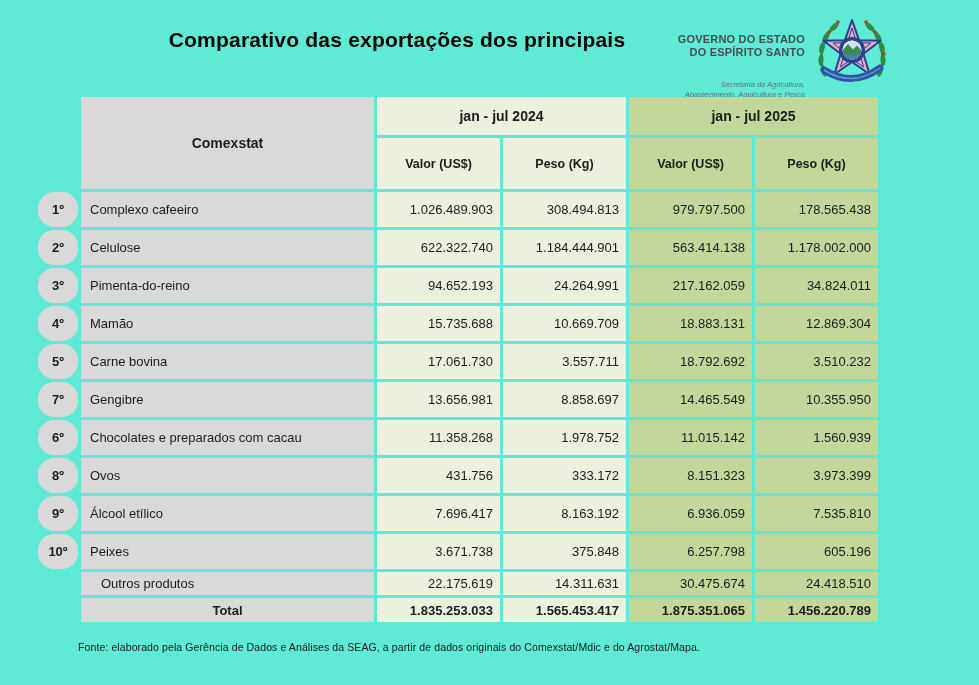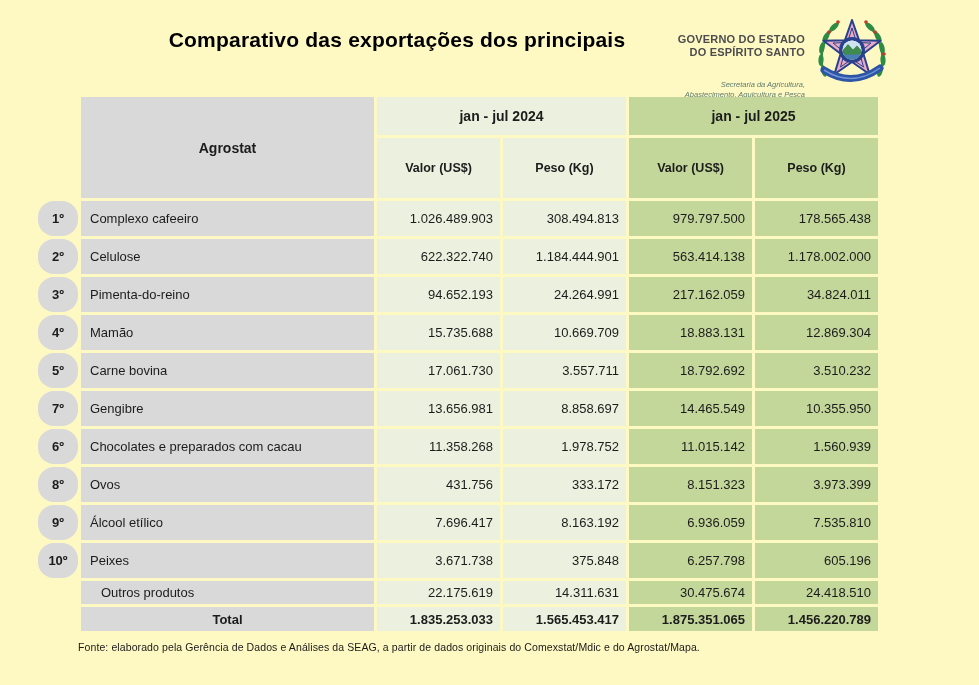"Comparativo das exportações dos" .page { background: #fef9c3 -> #5eead4 }
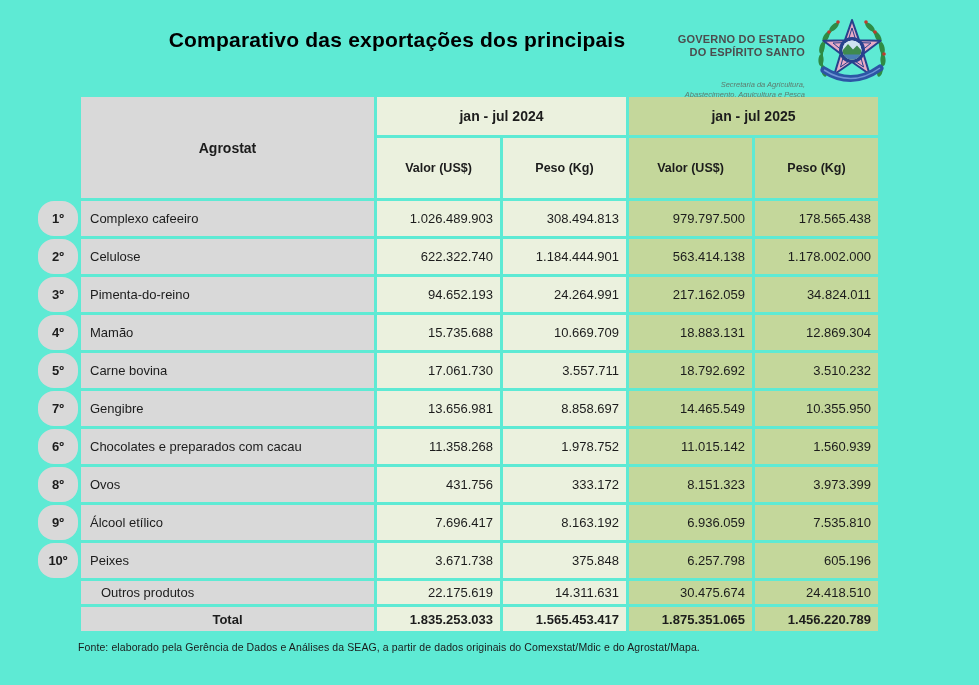"Agrostat" th.produtos-h { text: Agrostat -> Comexstat }
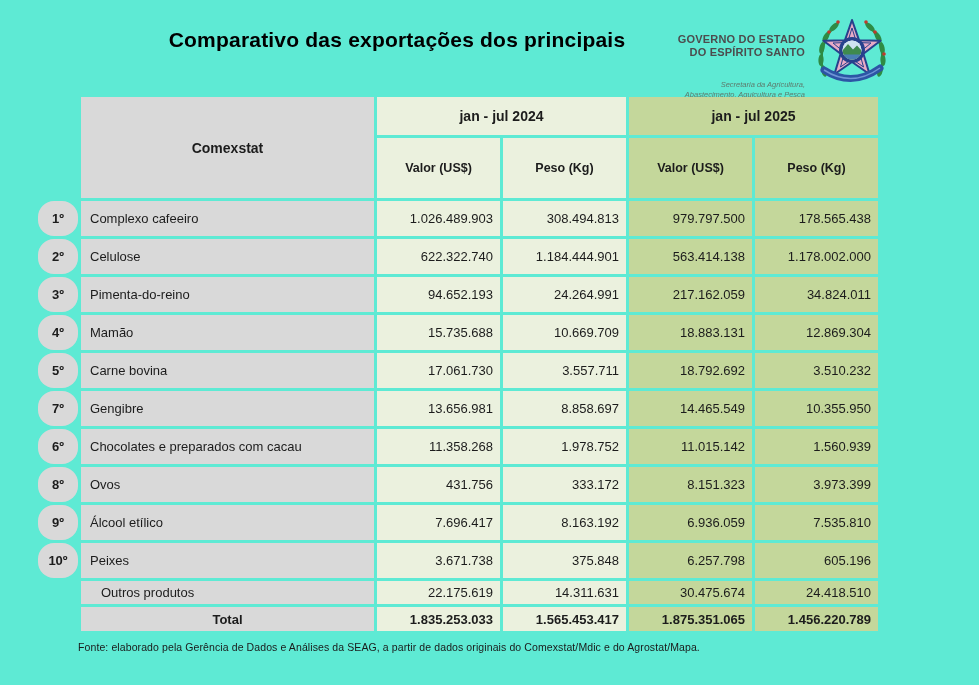"Valor (US$)" tr.sub-row th { height: 60px -> 51px }
